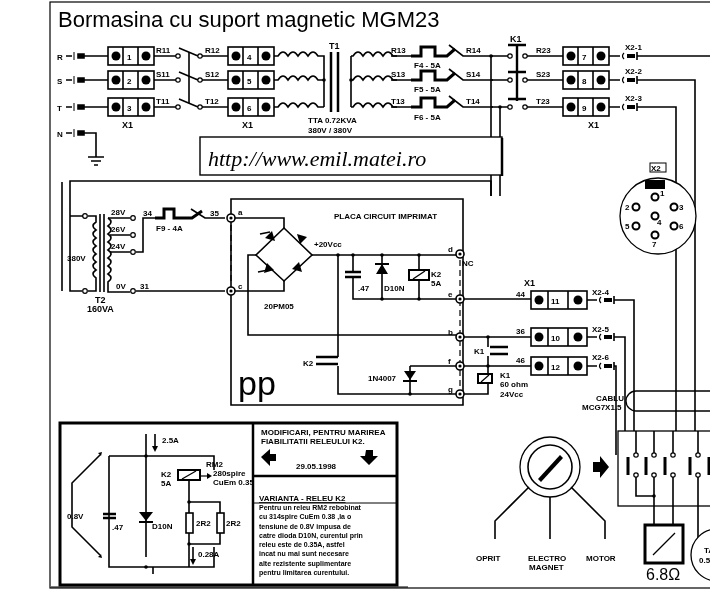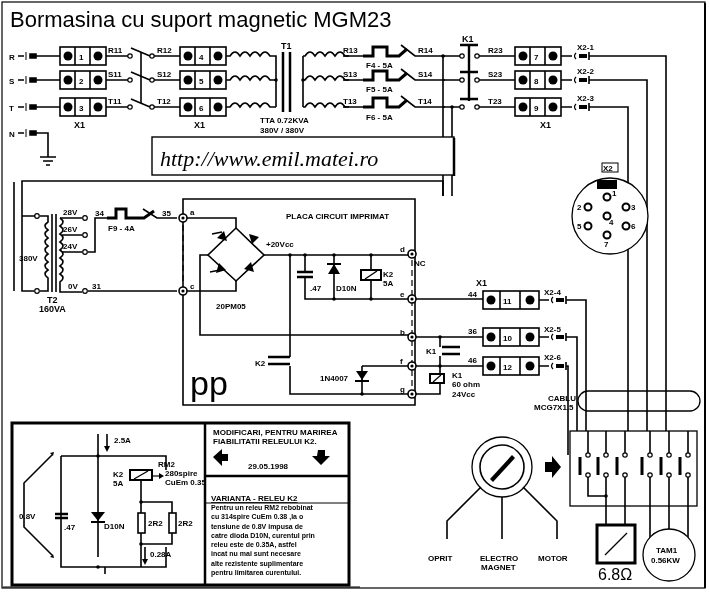"Bormasina cu suport magnetic MGM23" #stage { margin-left: none -> 48px }
